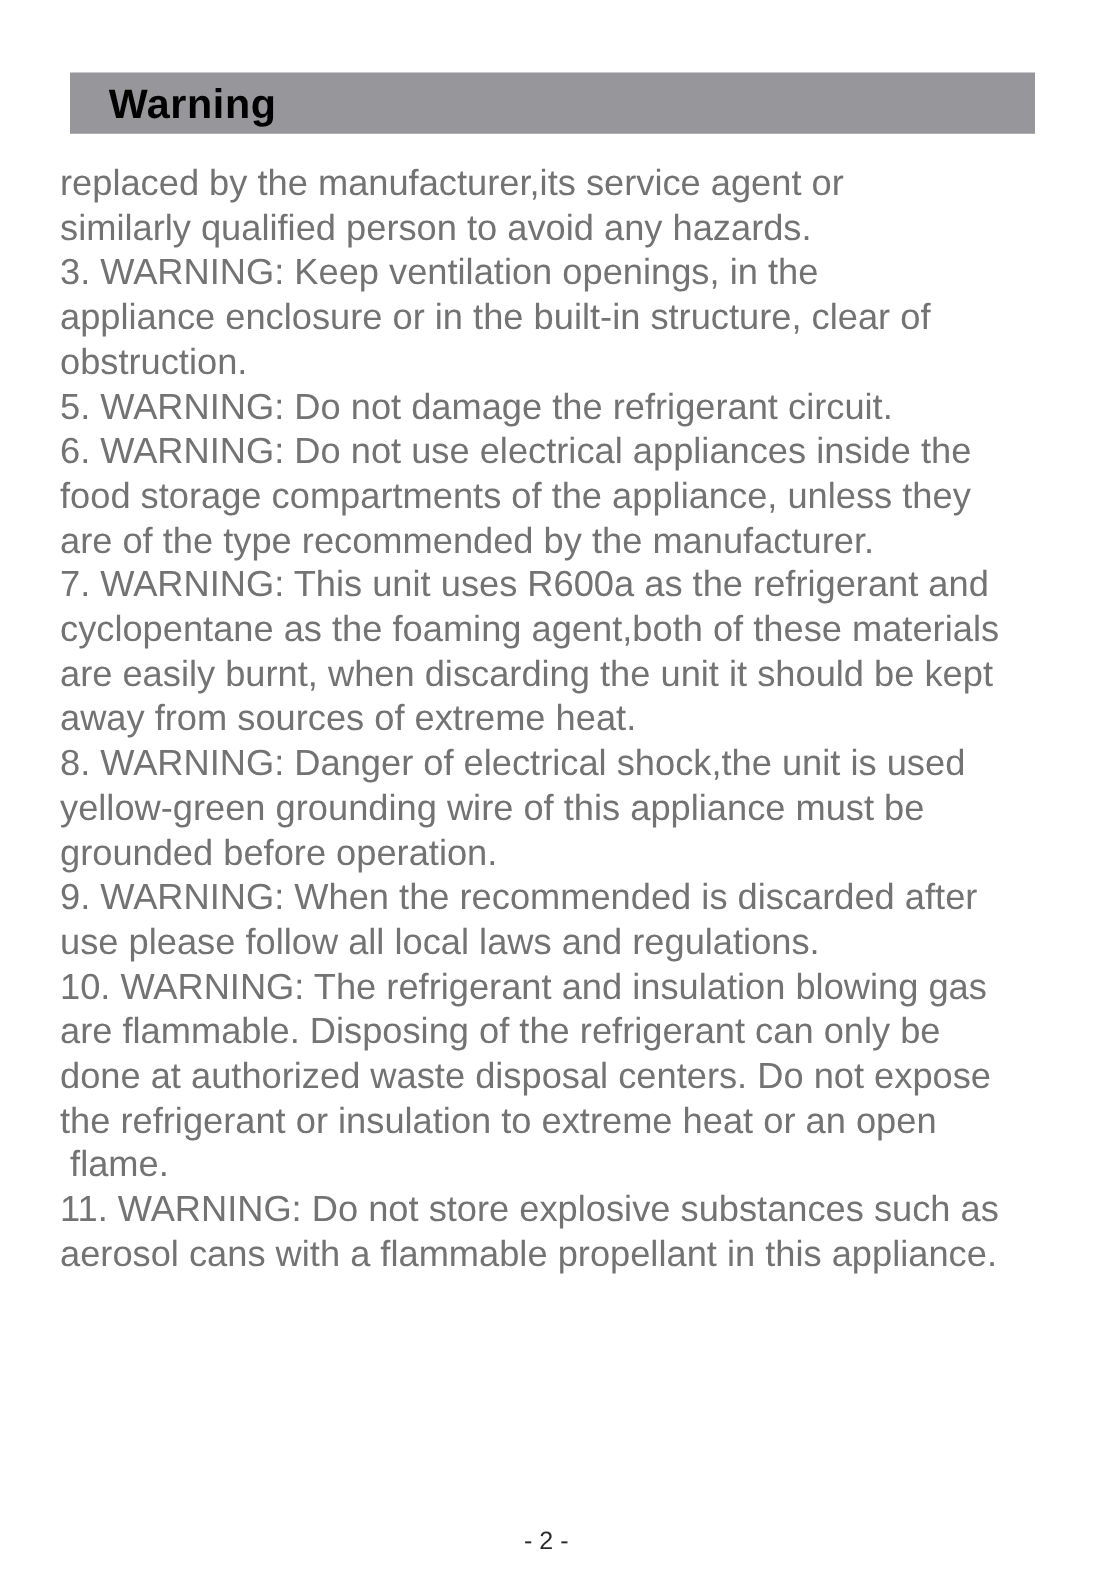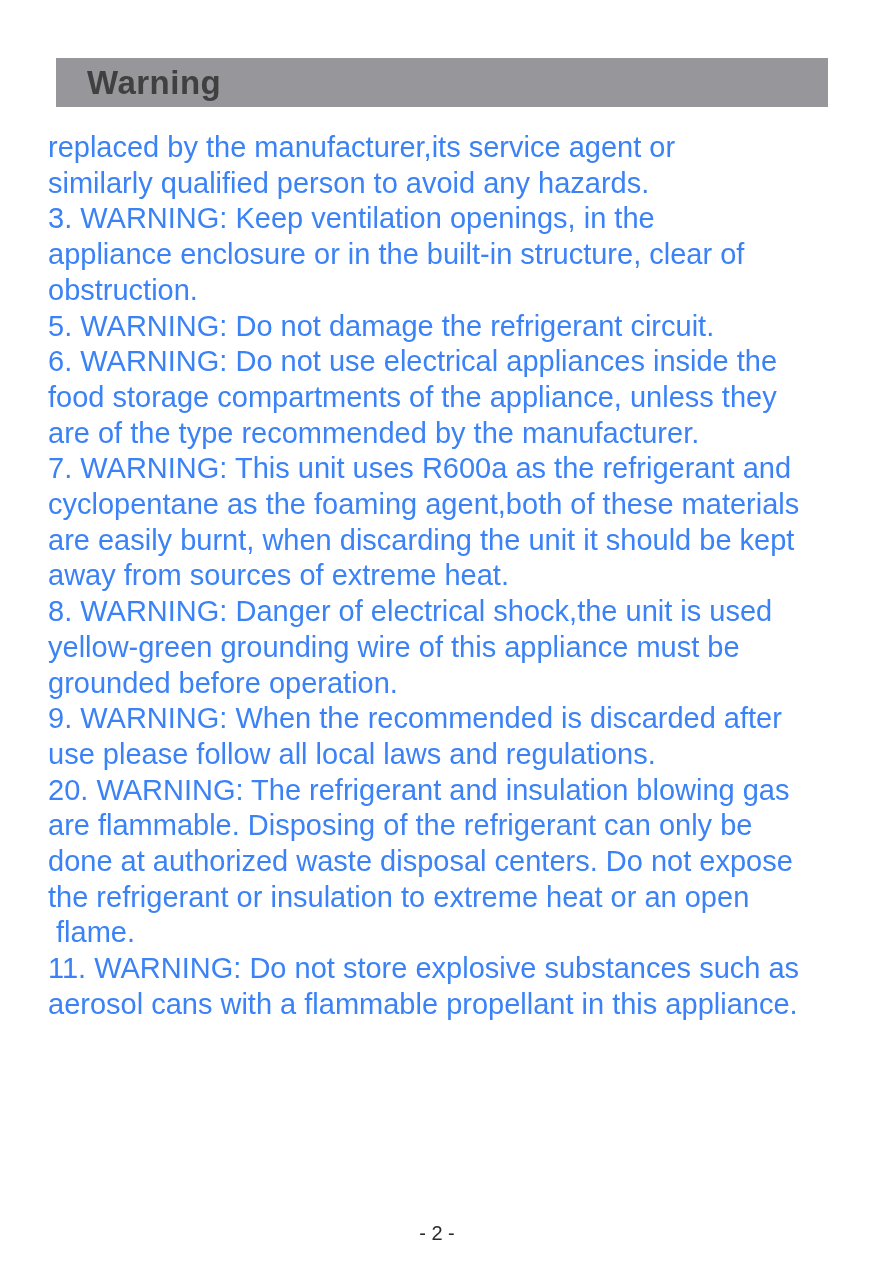"Warning" .header-title { color: #404040 -> #000000 }
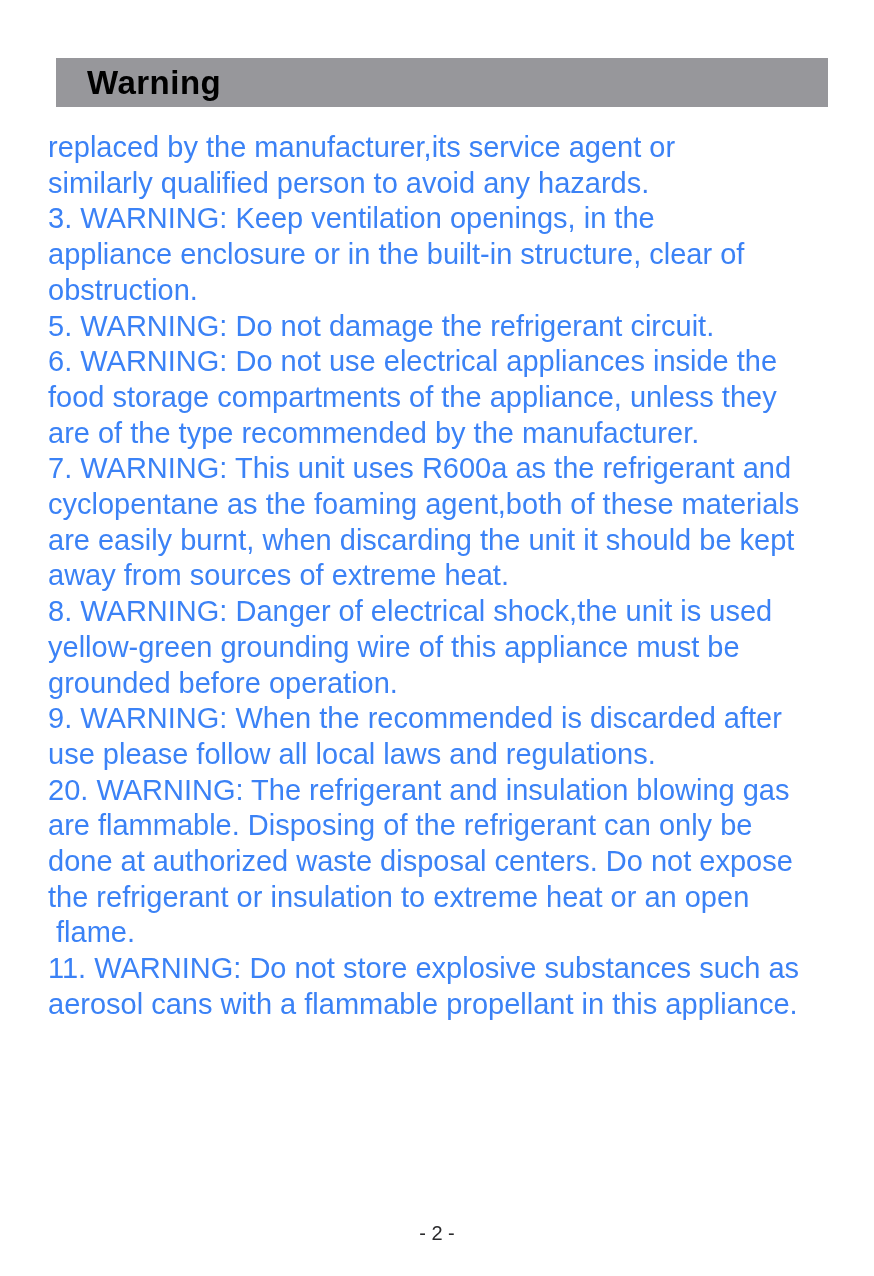"replaced by the manufacturer,its service" .content { color: #3b82f6 -> #737373 }
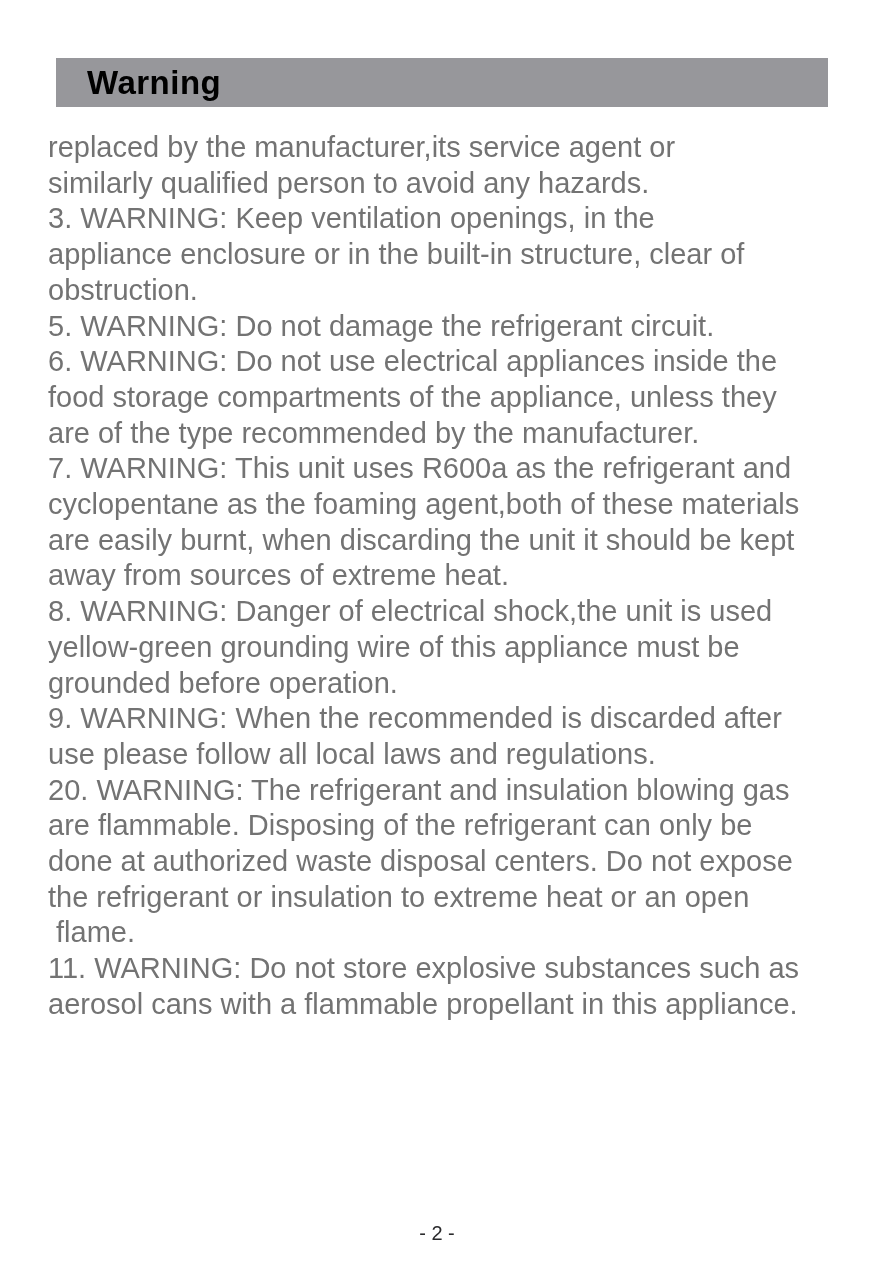"20." span.num { text: 20 -> 10 }
